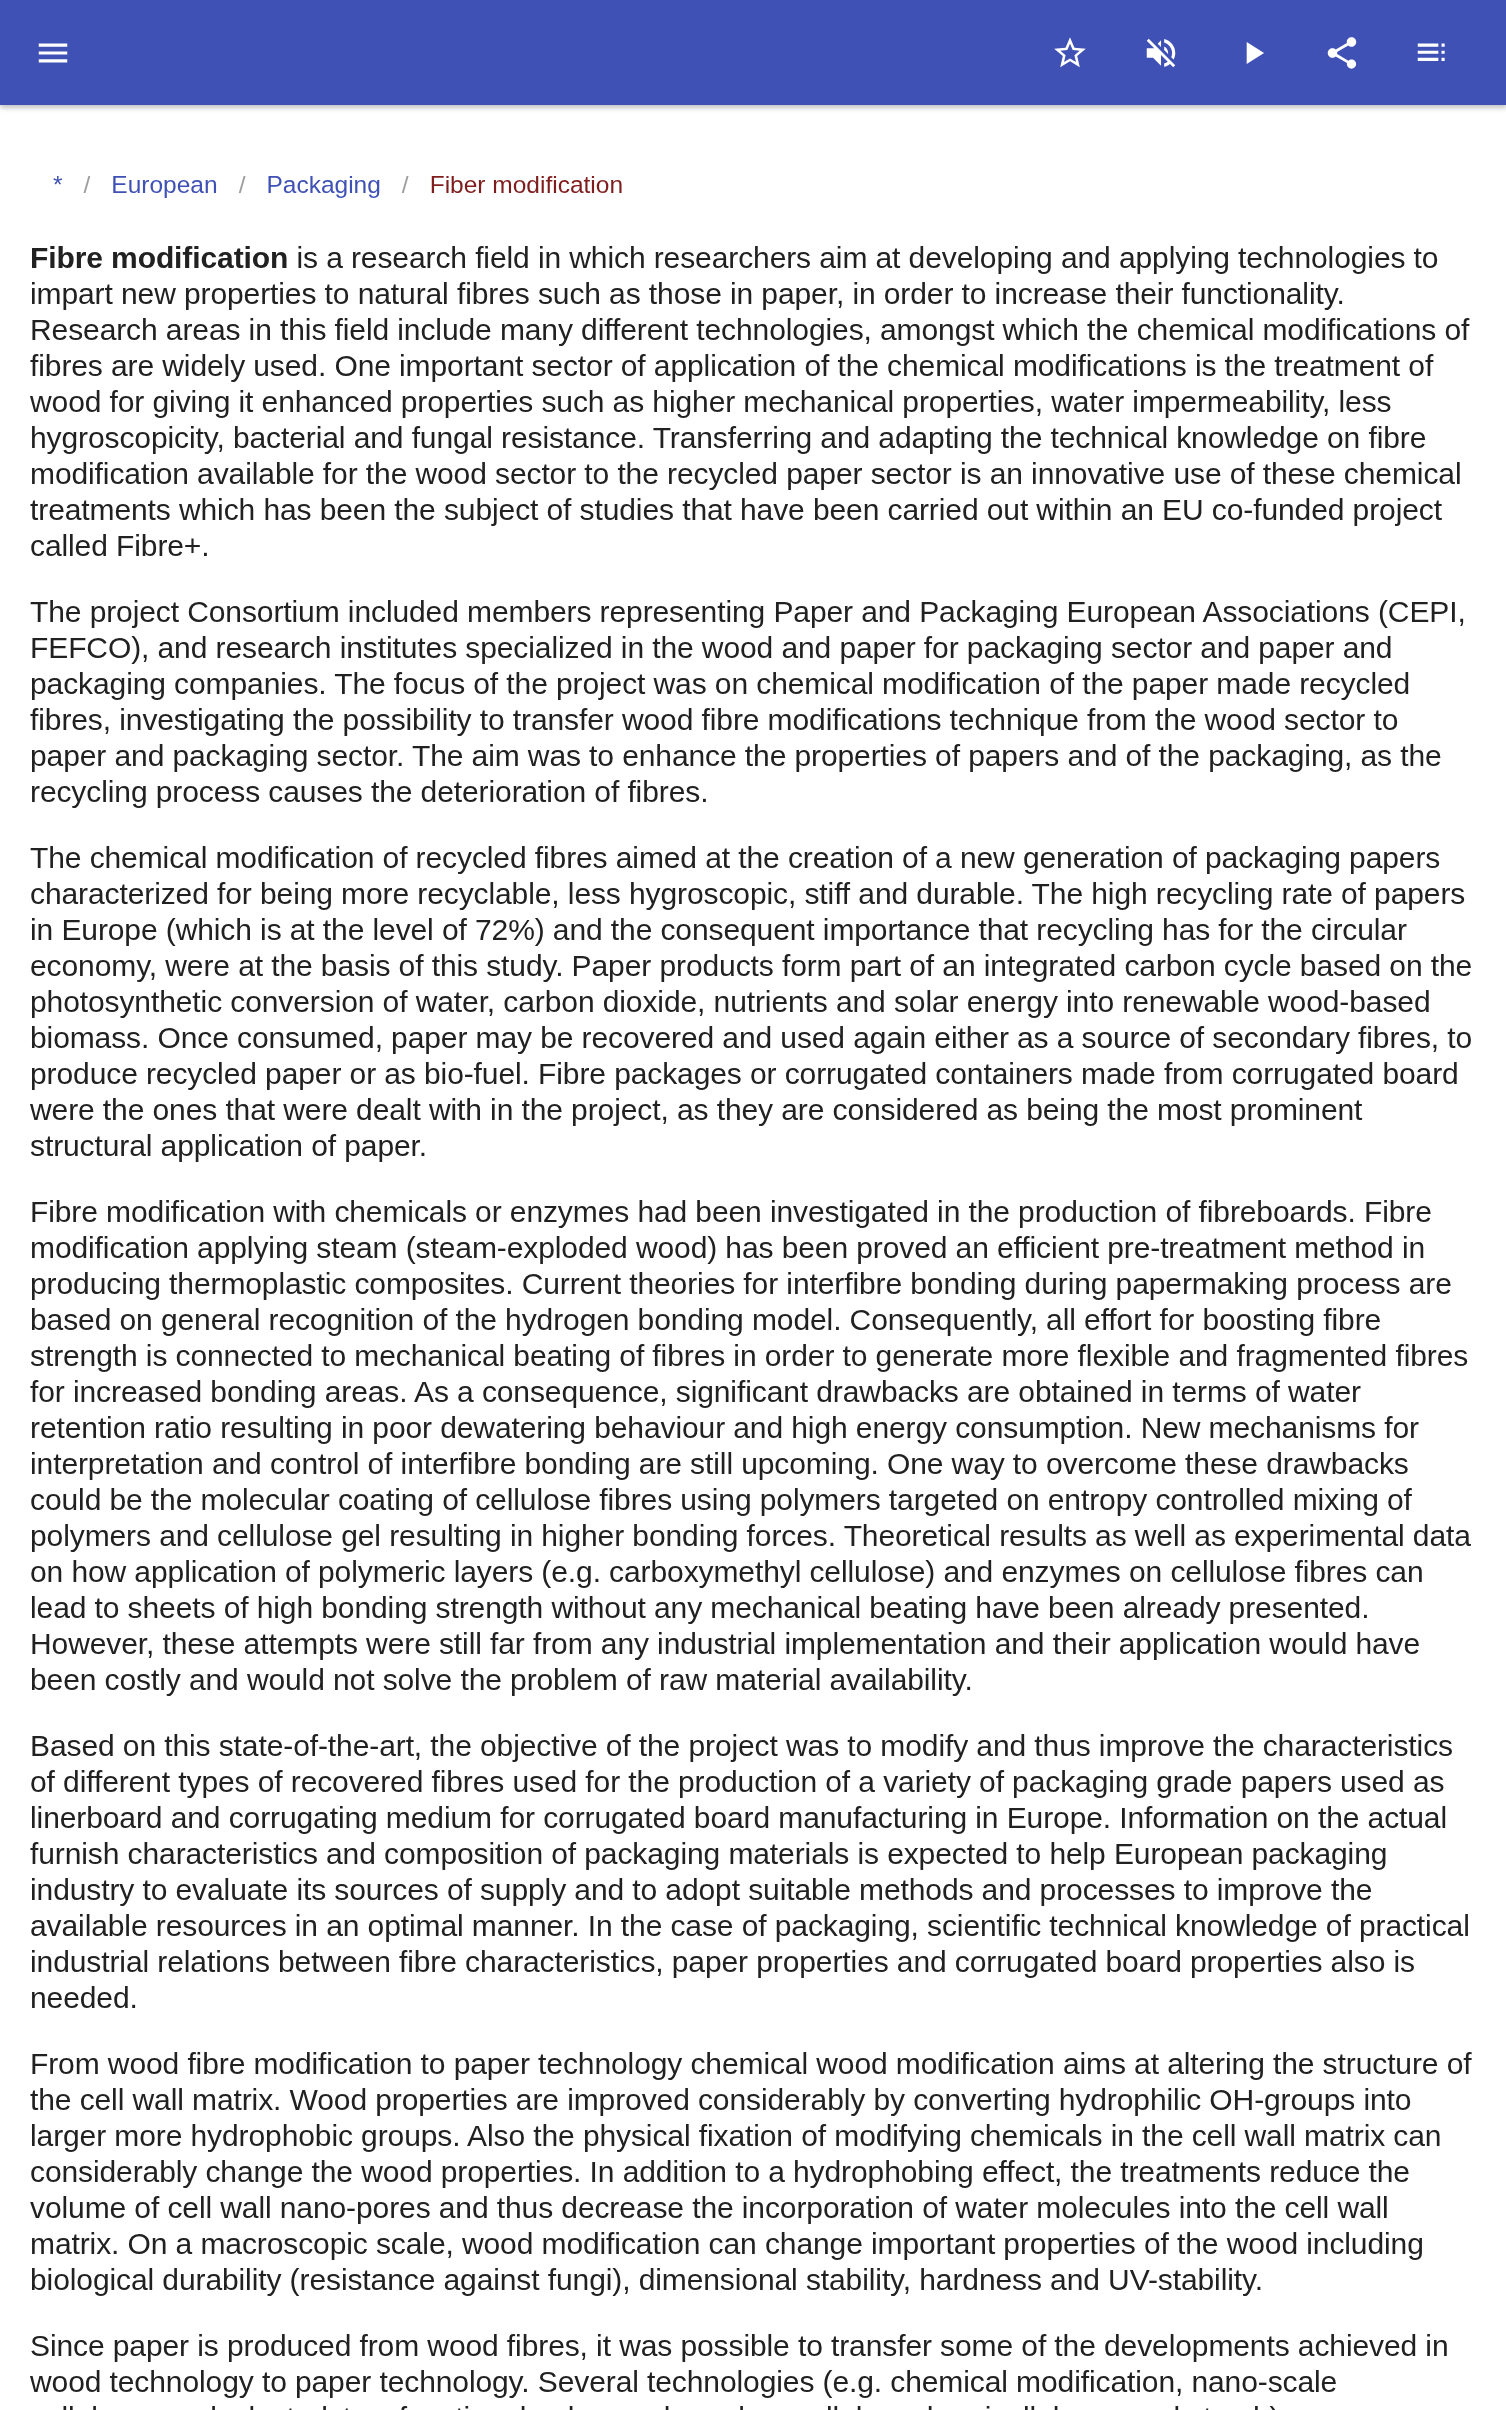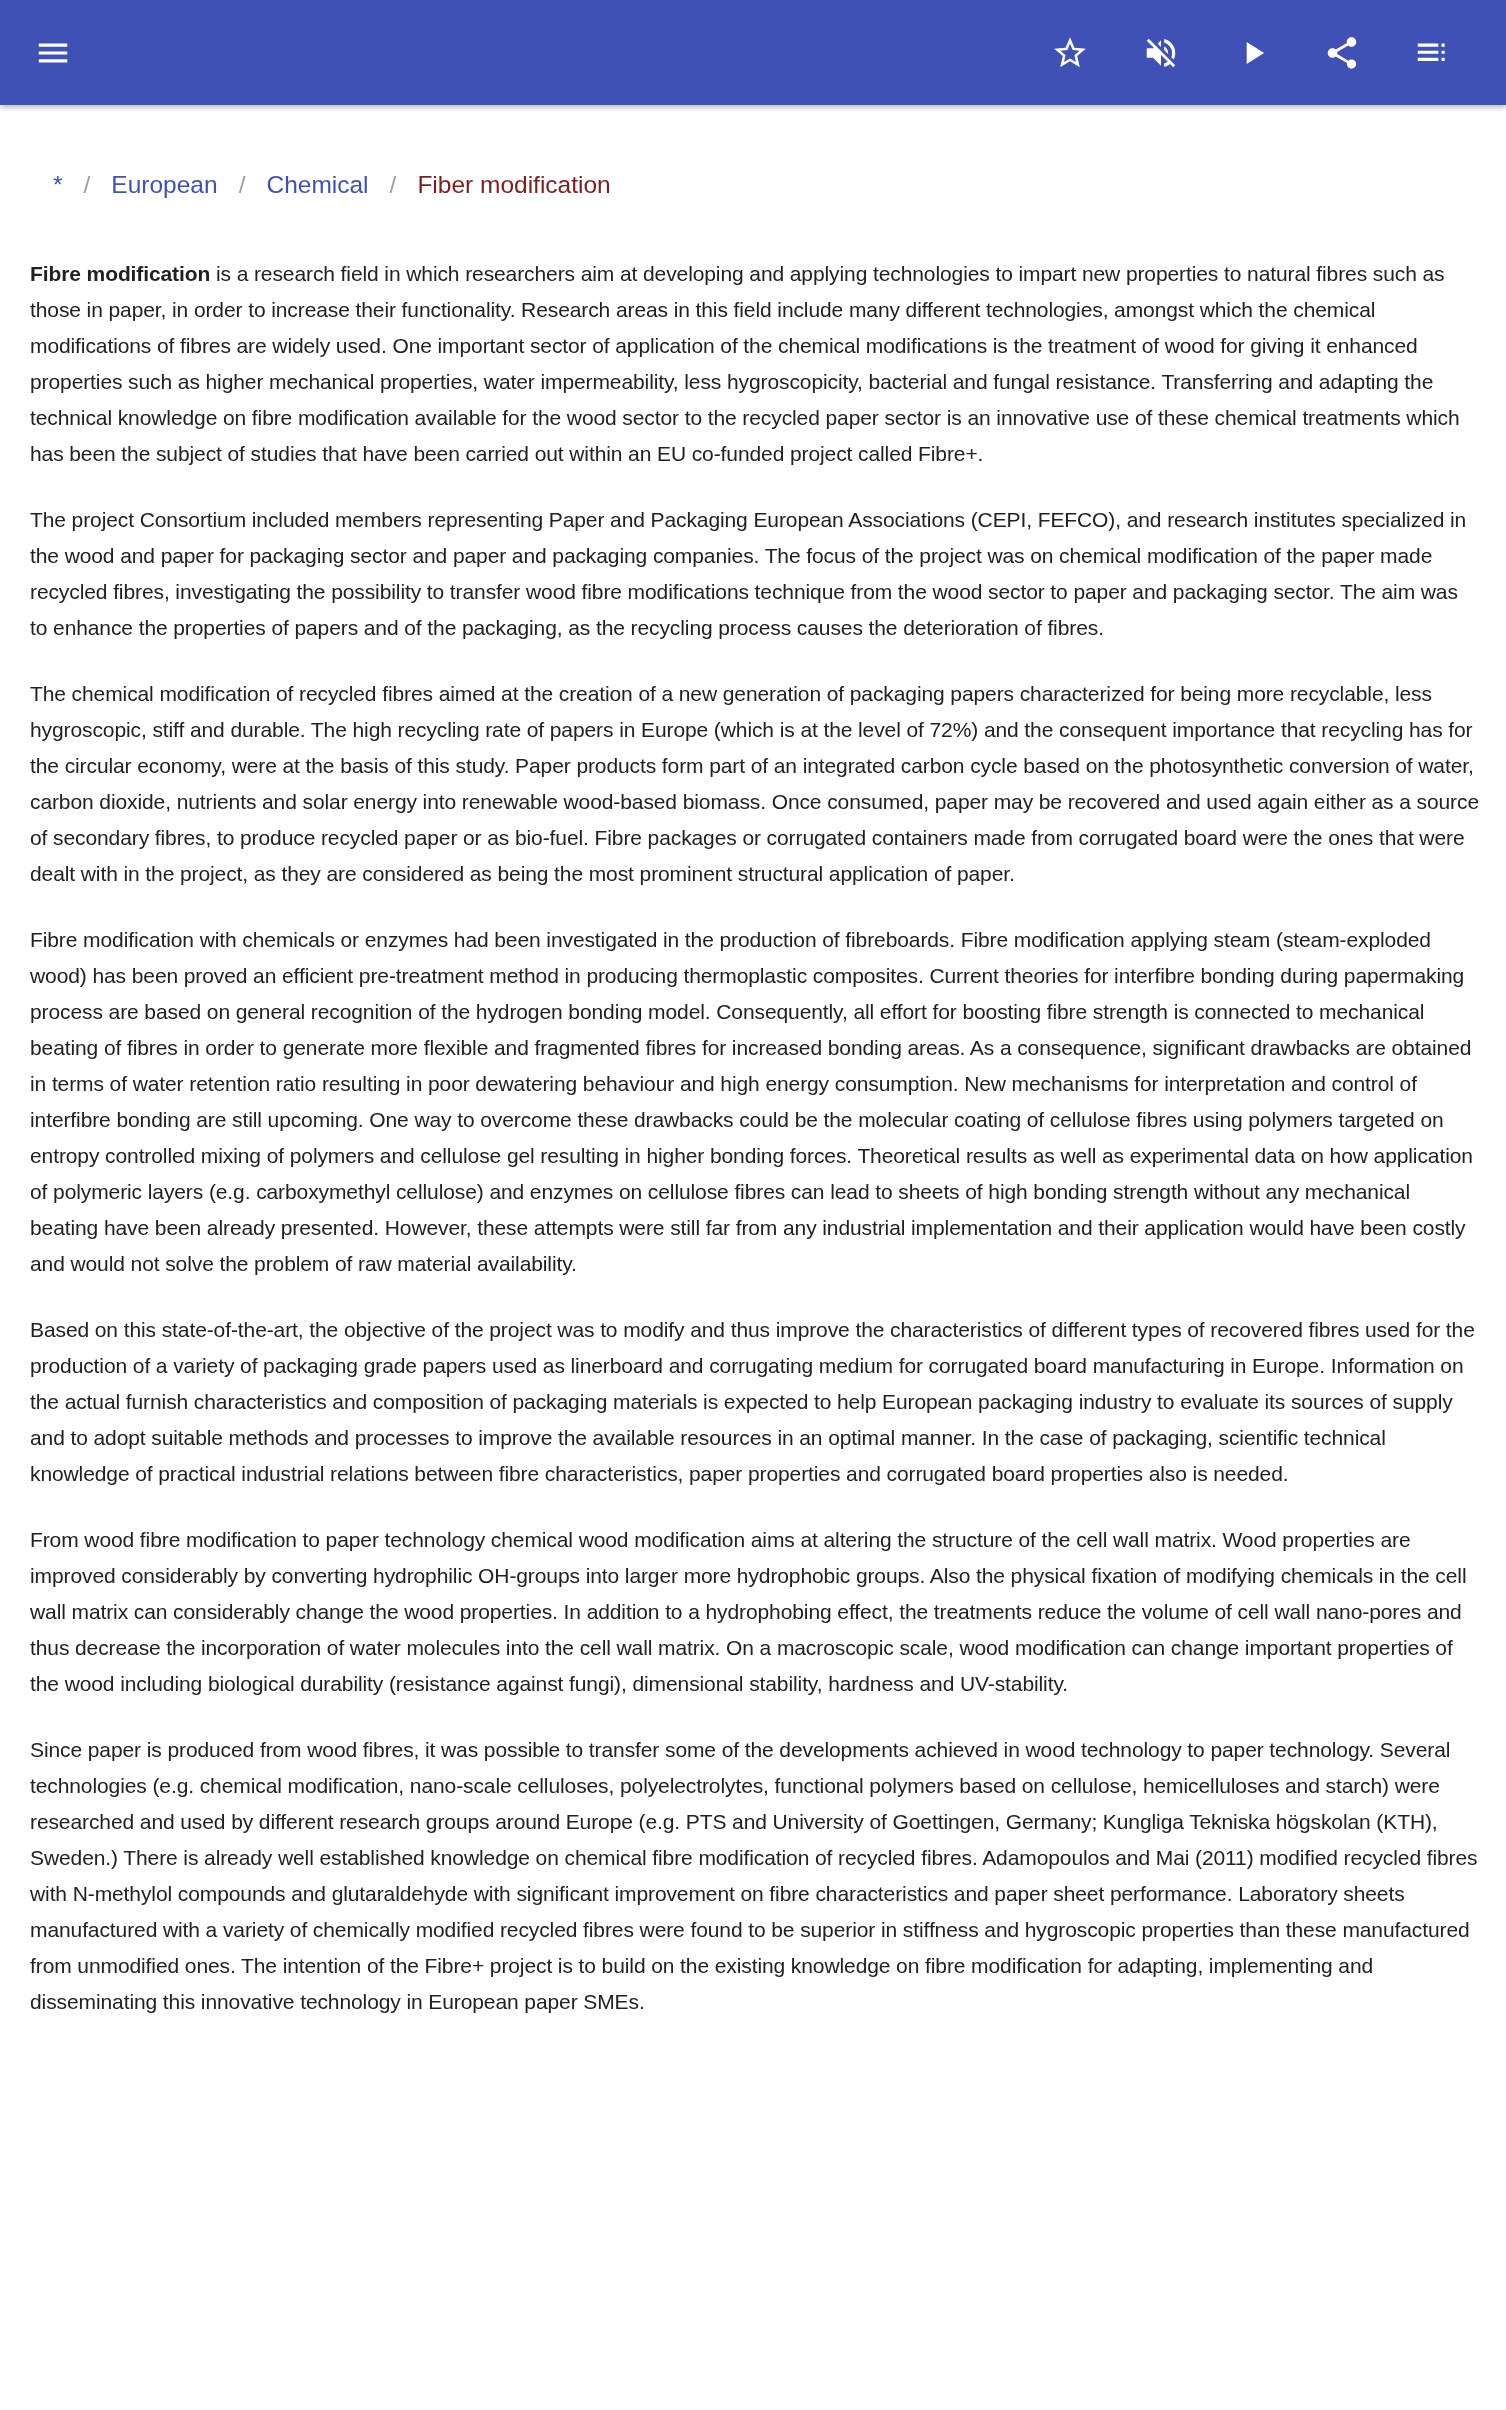"Chemical" a { text: Chemical -> Packaging }
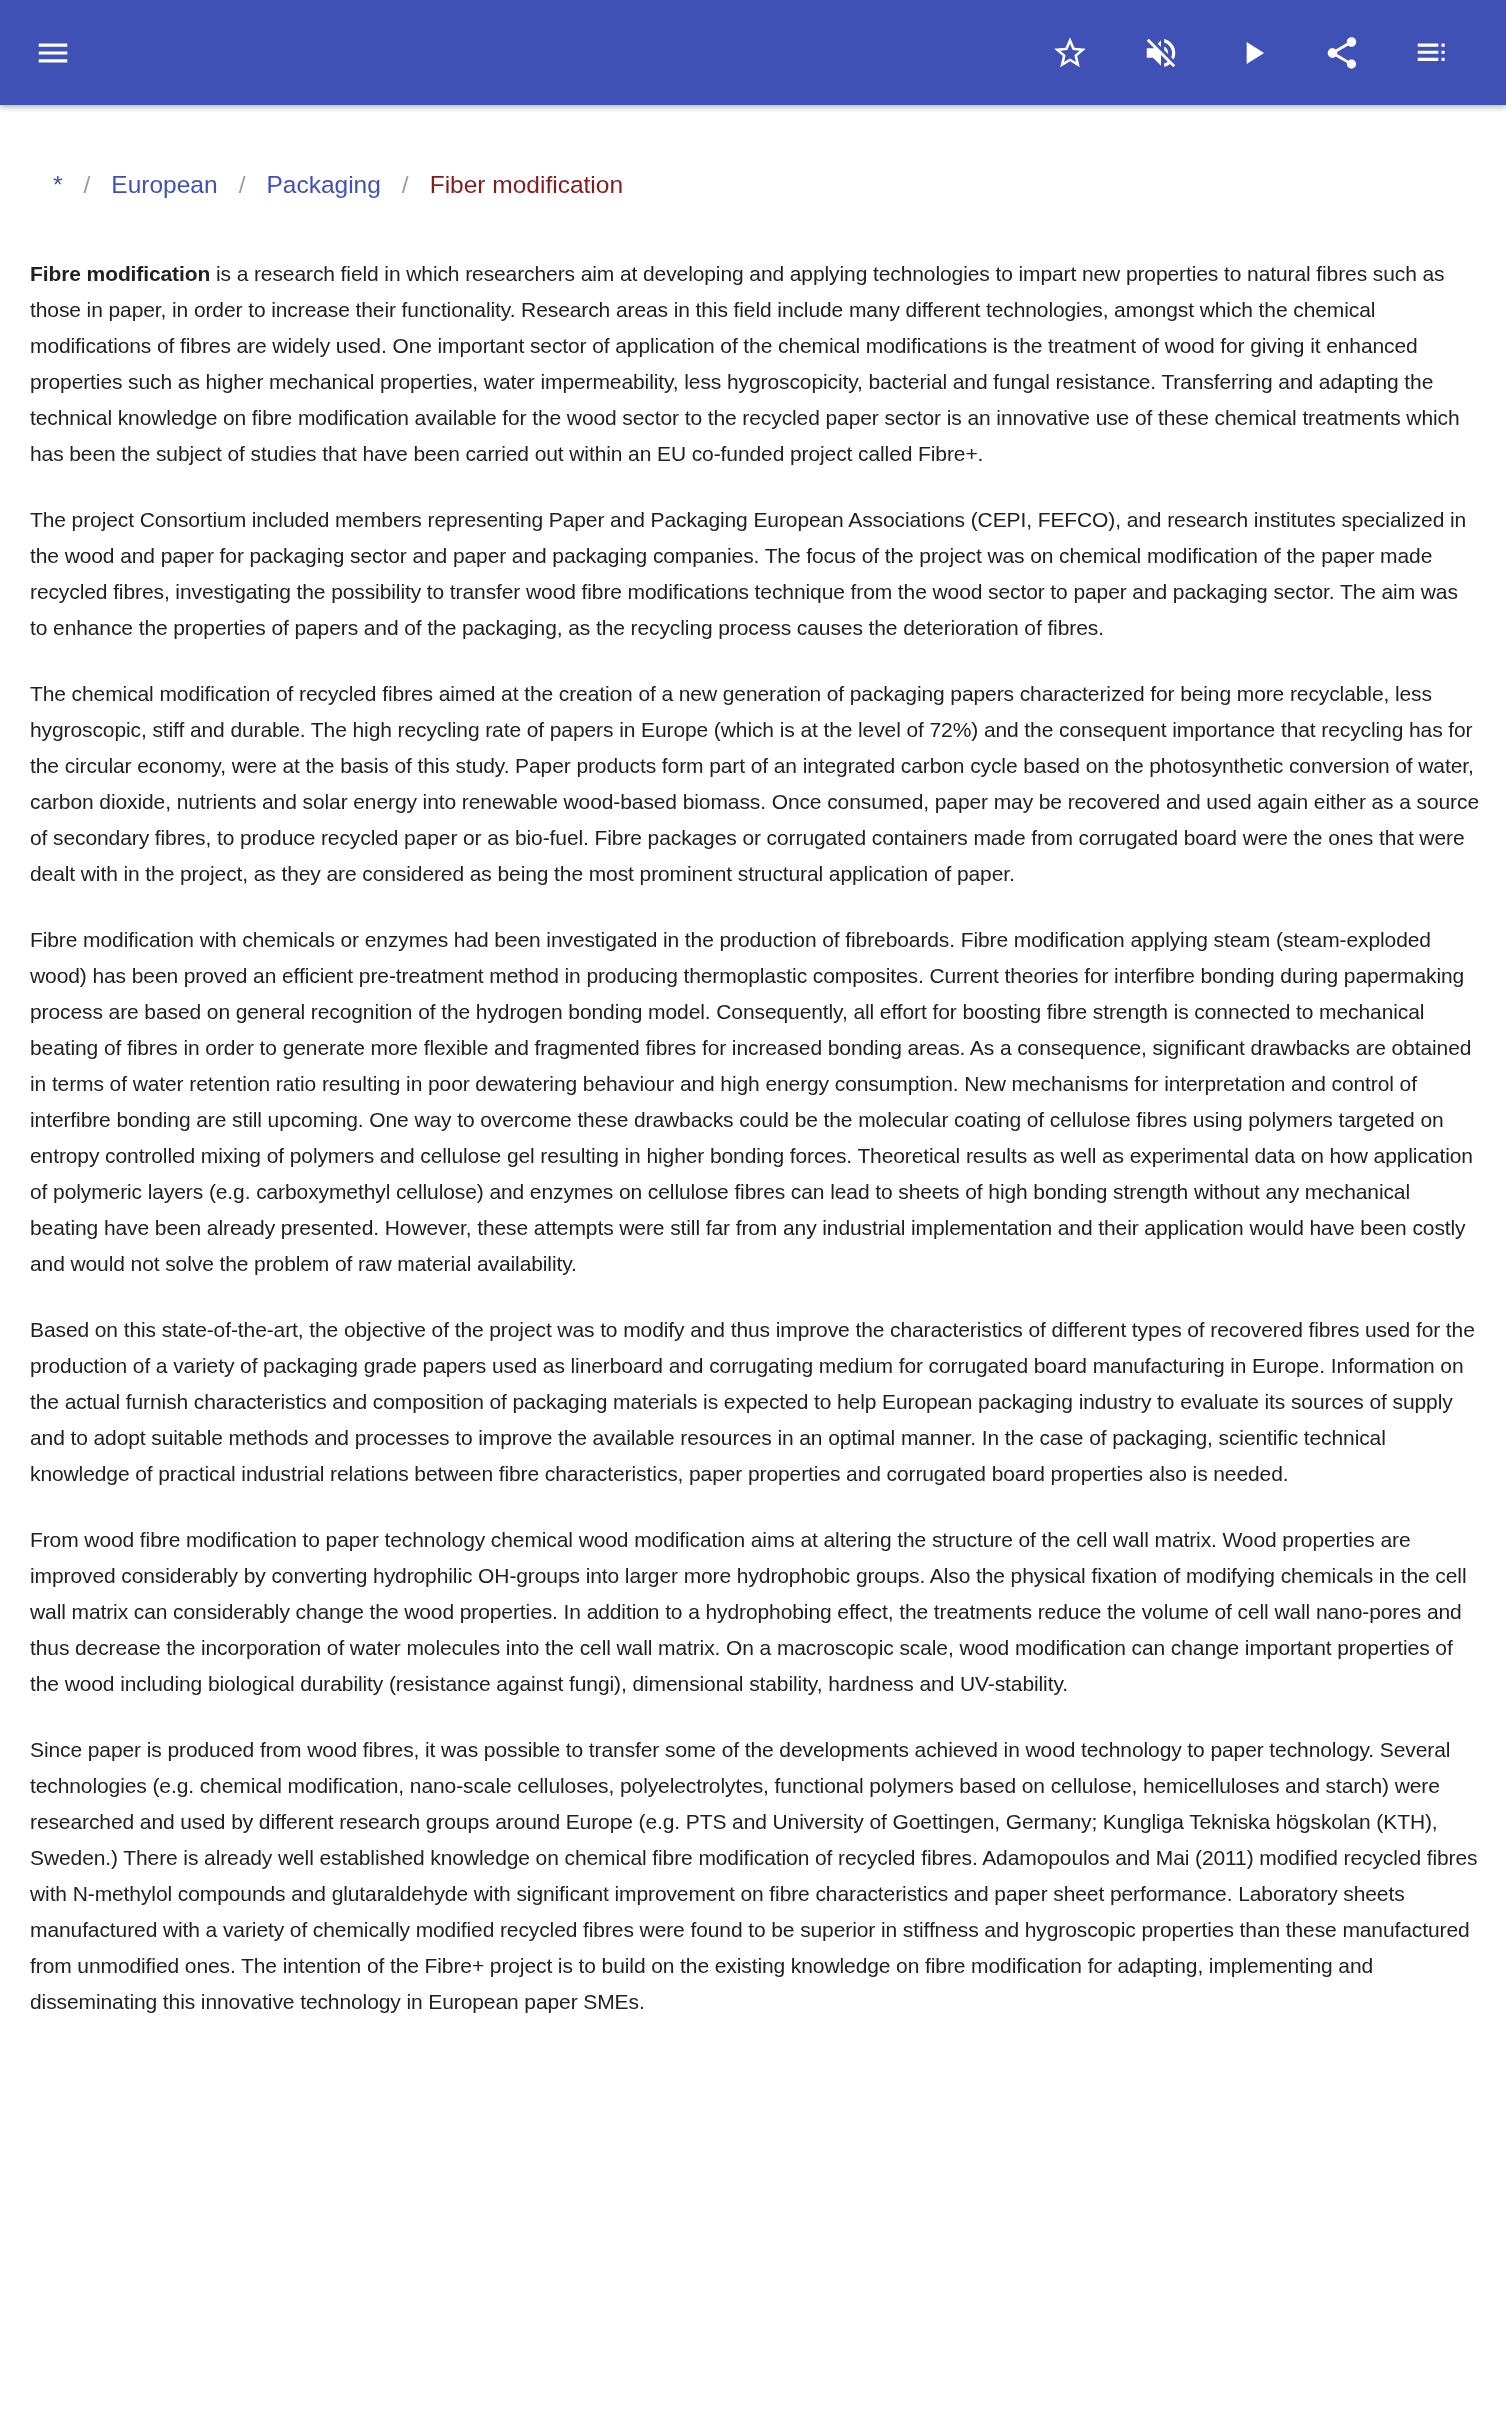"Fibre modification is a research" .content p { font-size: 21px -> 30px; margin: 16px 0 30px 0 -> 0 0 30px 0 }
